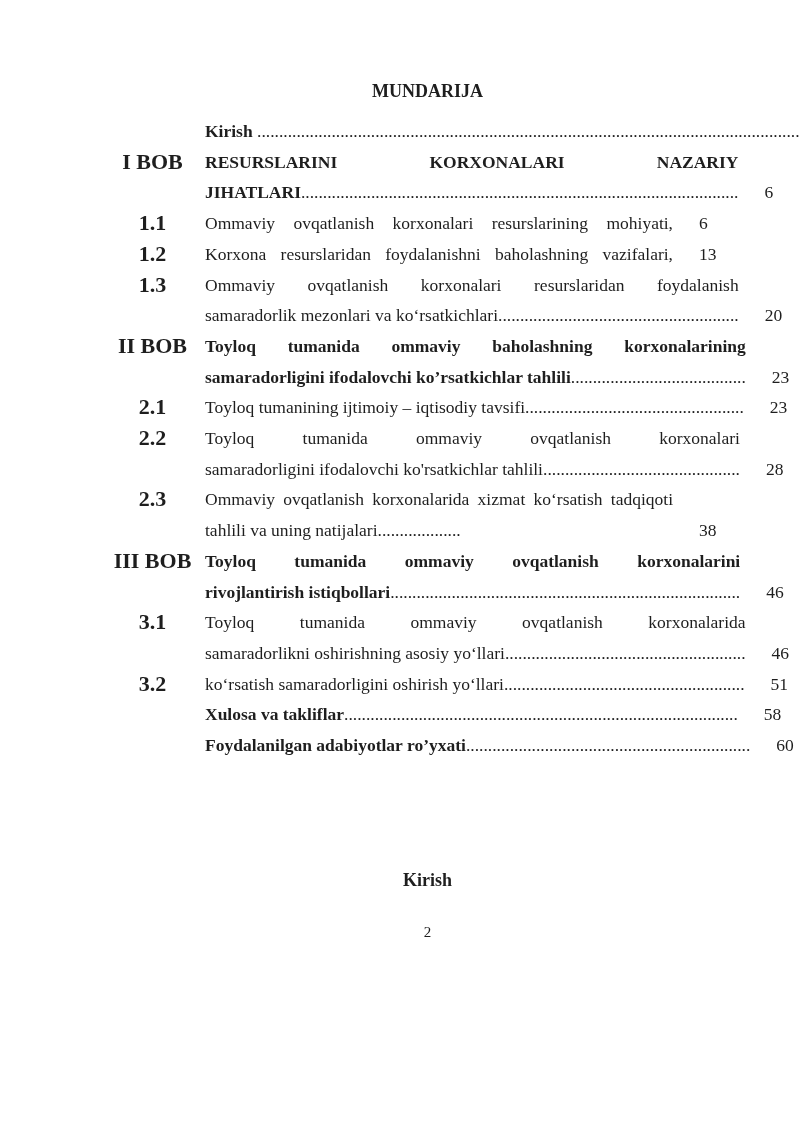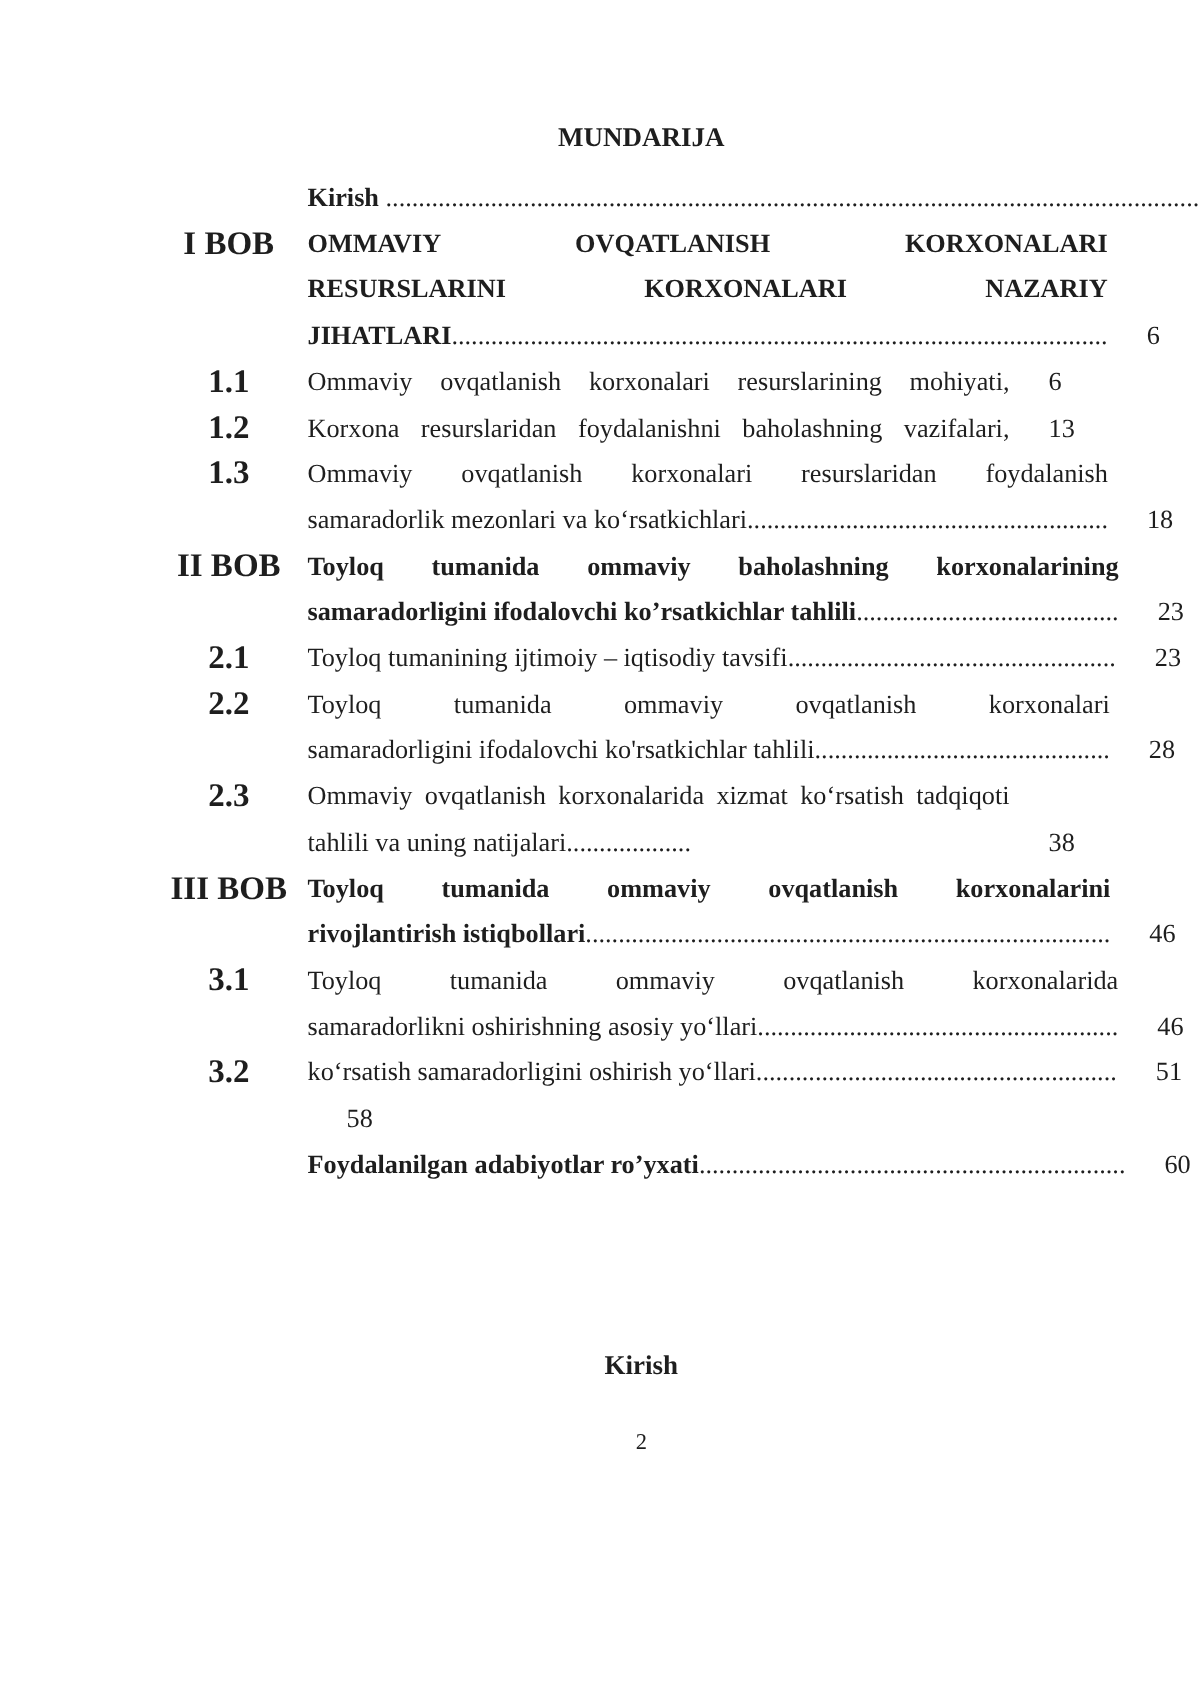"OMMAVIY OVQATLANISH KORXONALARI" div.line { html: <div>OMMAVIY OVQATLANISH KORXONALARI</div> -> none }
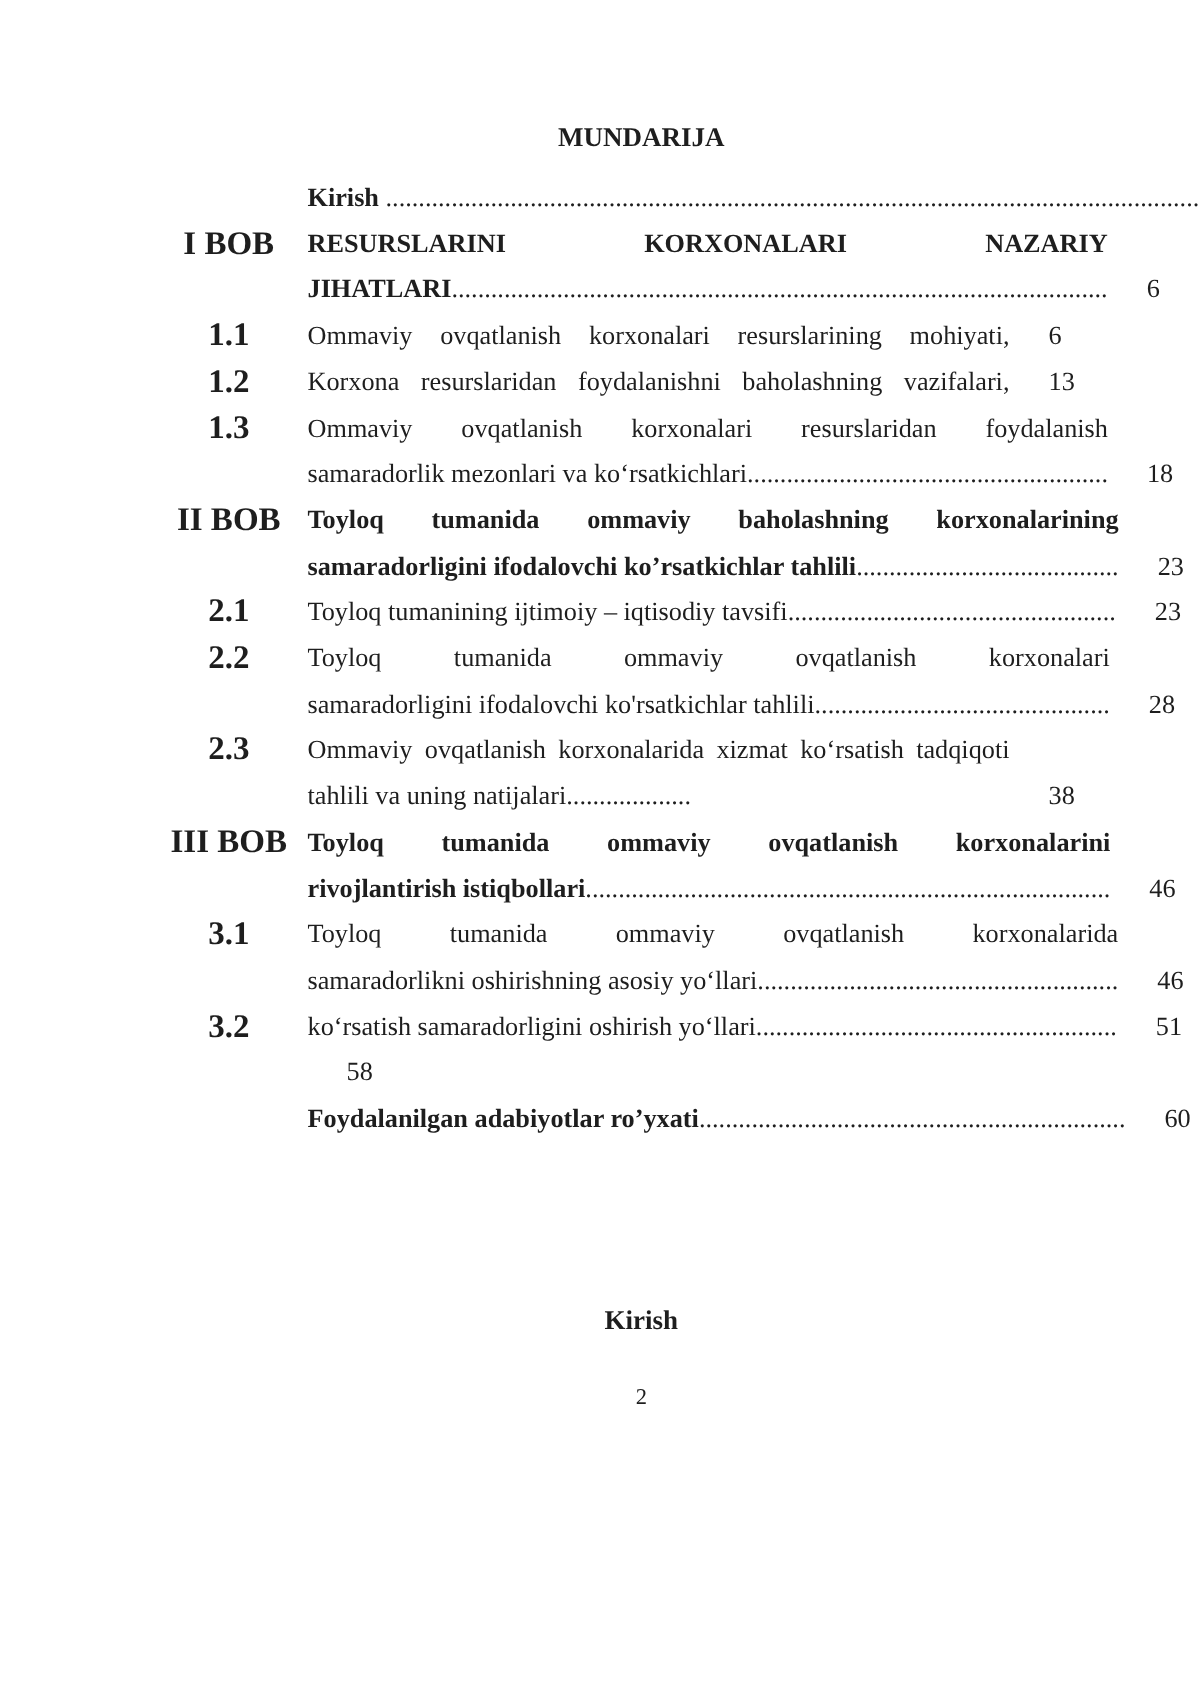"18" span.page-num { text: 18 -> 20 }
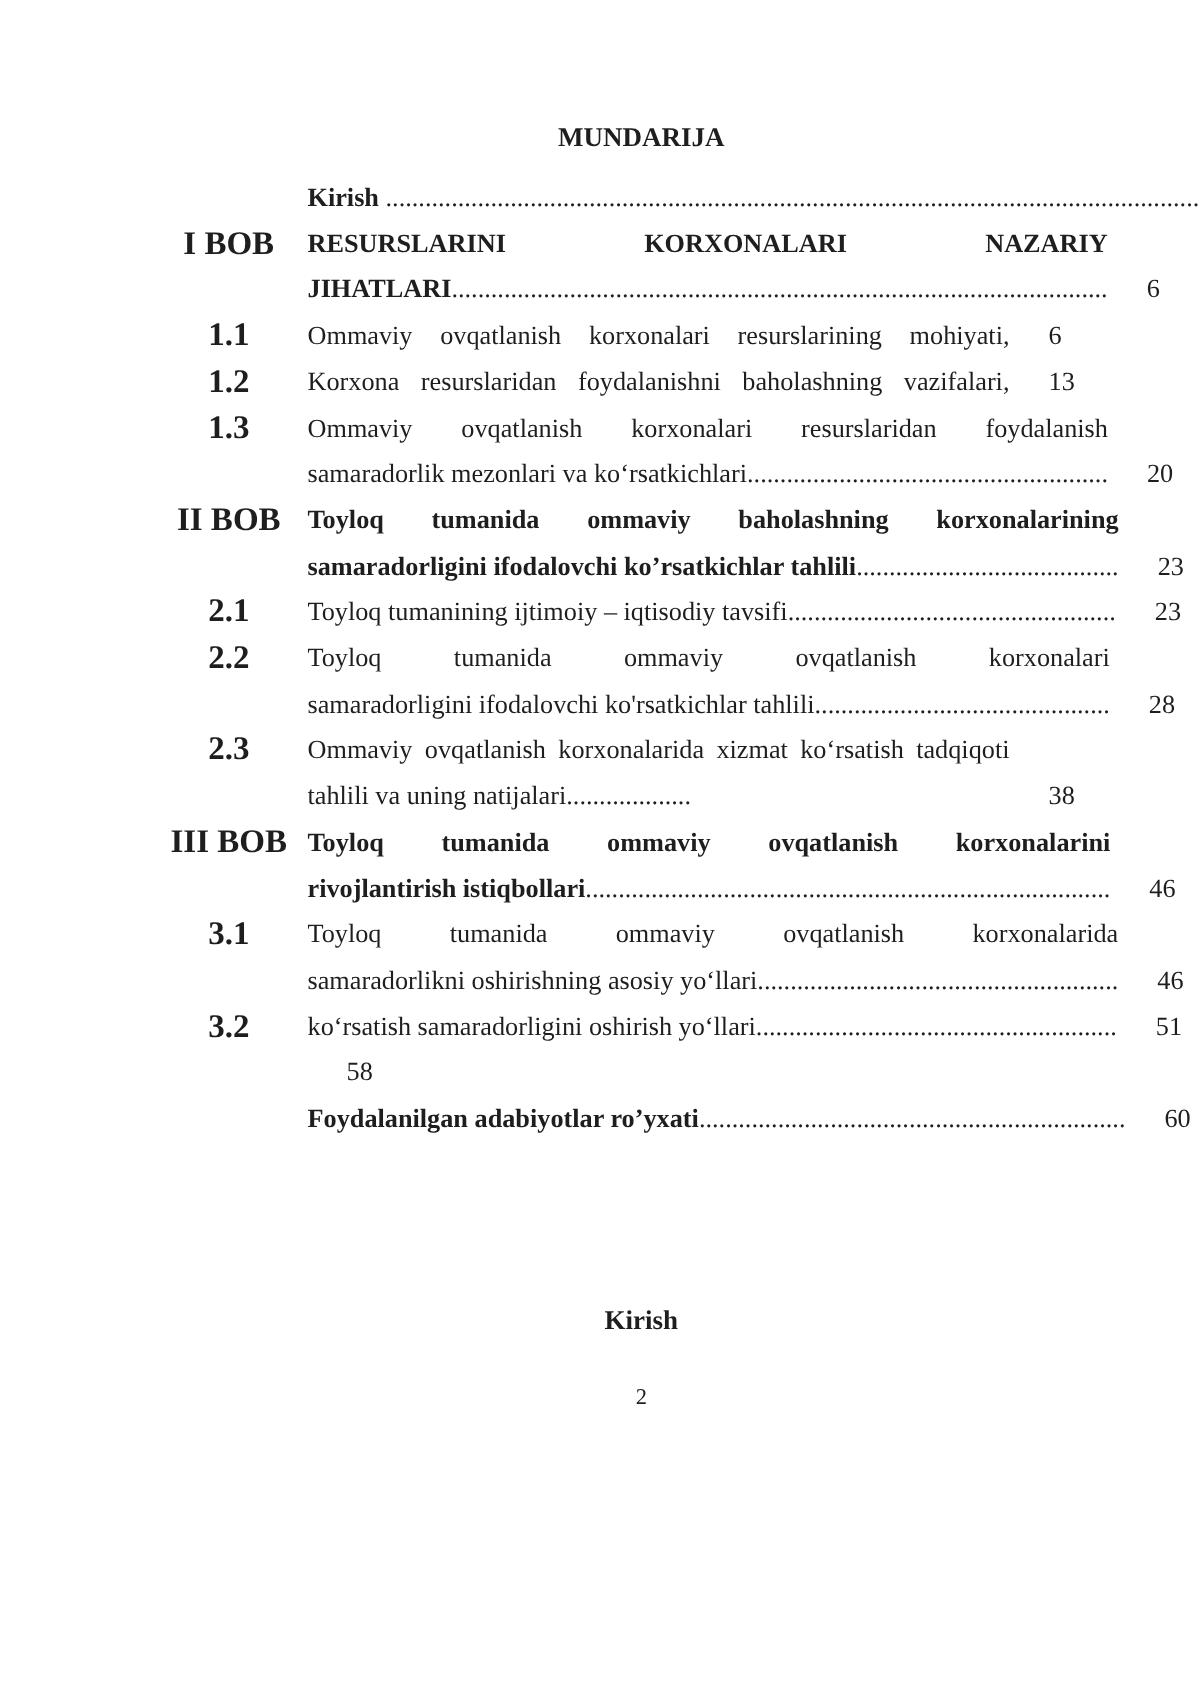"Xulosa va" div.content { html: none -> <div> <div><span>Xulosa va takliflar</span><span>..........................................................................................</span></div> </div> }
